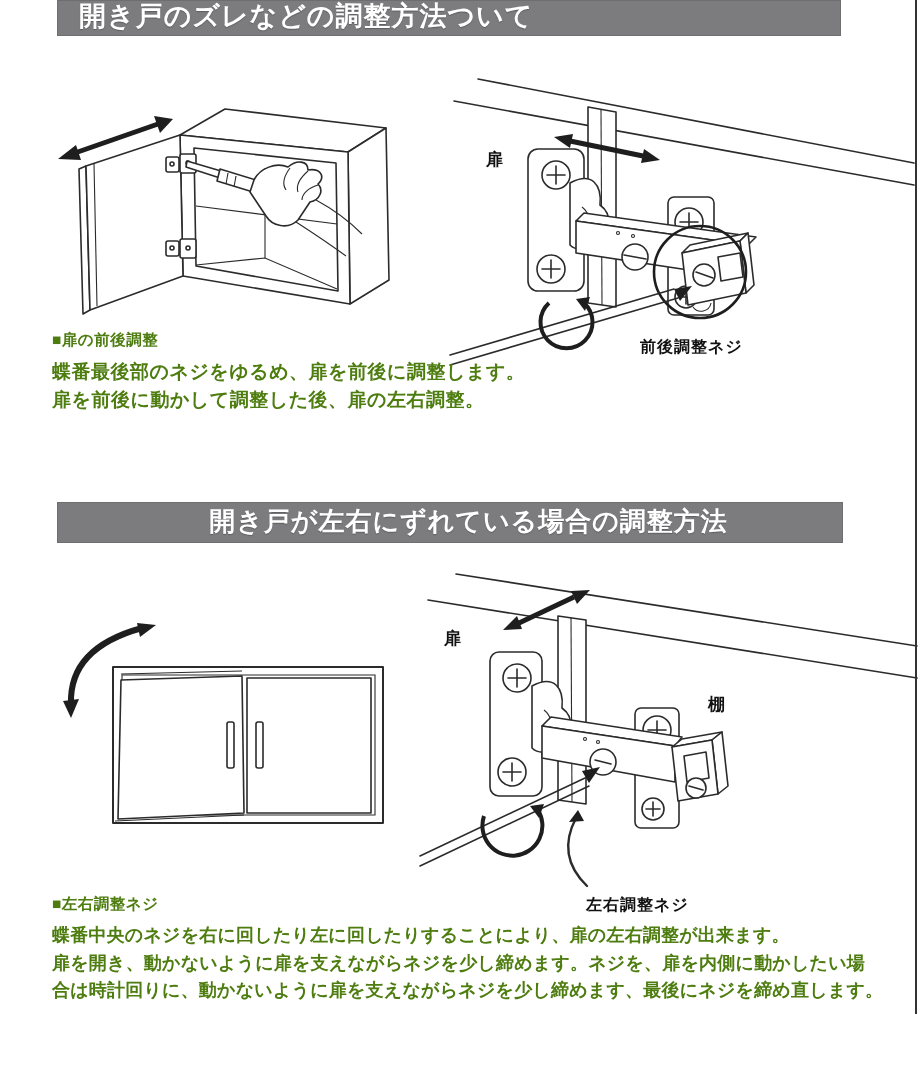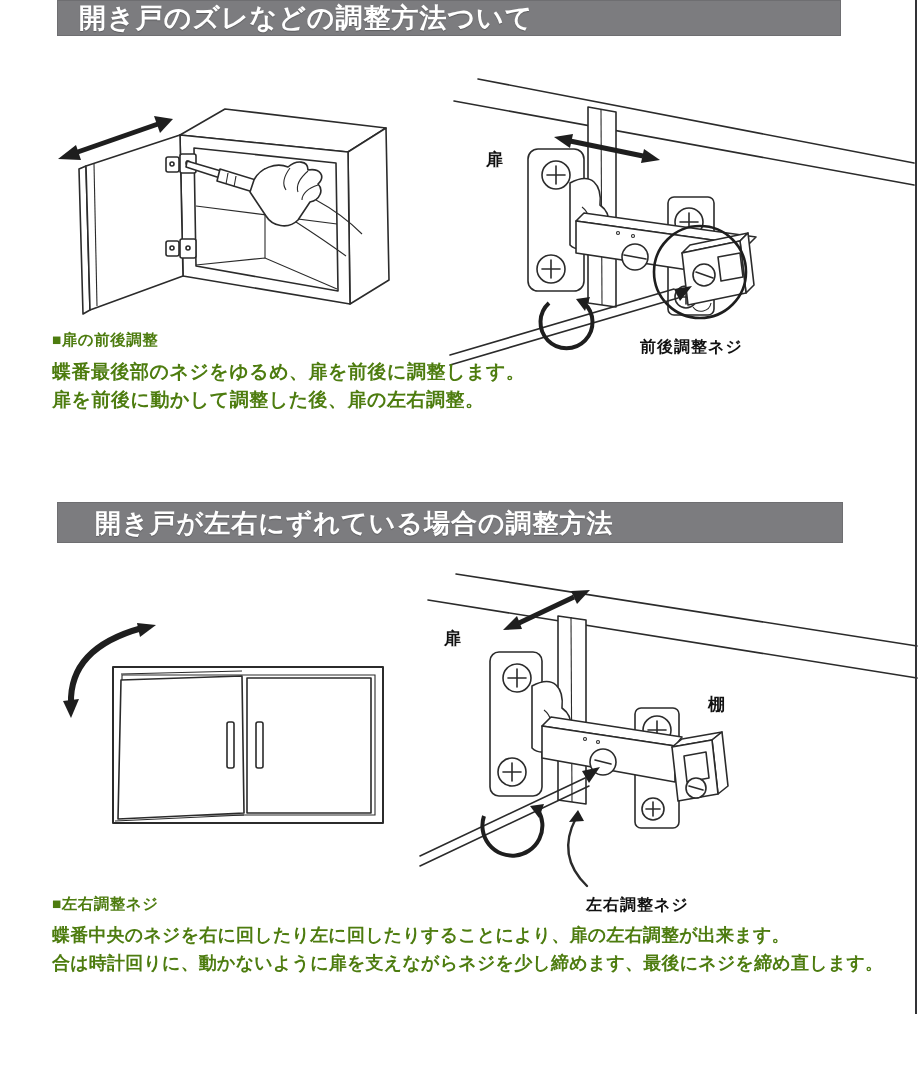"開き戸のズレなどの調整方法ついて" .hdr-bar { font-family: none -> Liberation Mono, monospace }
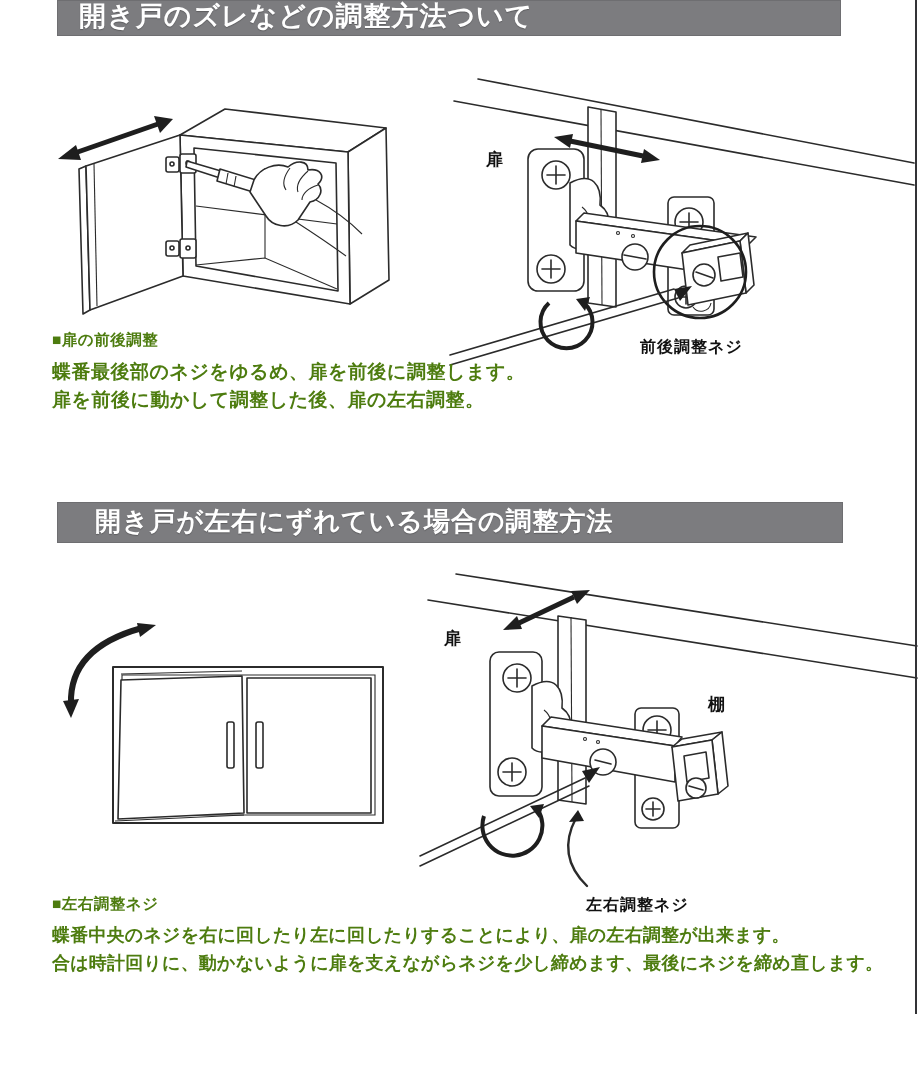"開き戸が左右にずれている場合の調整方法" #hdr2 { text-align: none -> center }
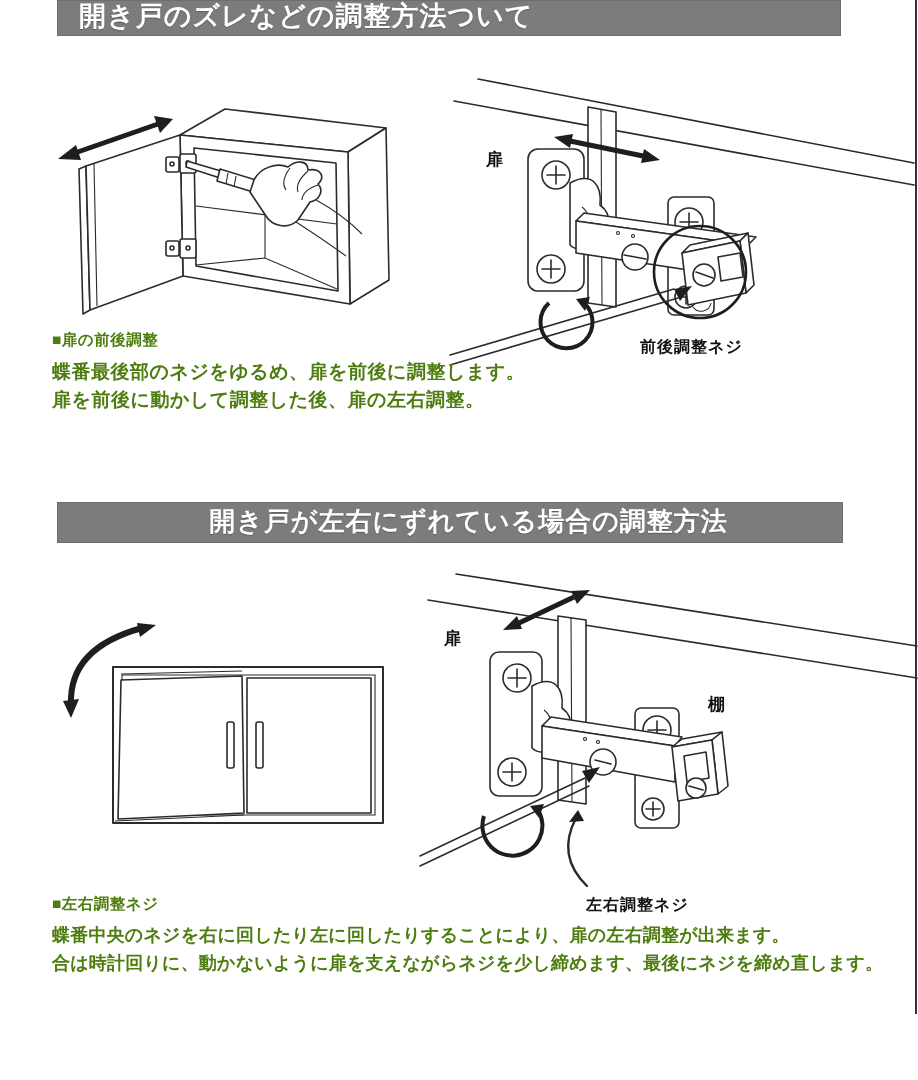"扉を開き、動かないように扉を支えながらネジを少し締めます。ネジを、扉を内側に動か" div.bt-line { html: none -> <div>扉を開き、動かないように扉を支えながらネジを少し締めます。ネジを、扉を内側に動かしたい場</div> }
